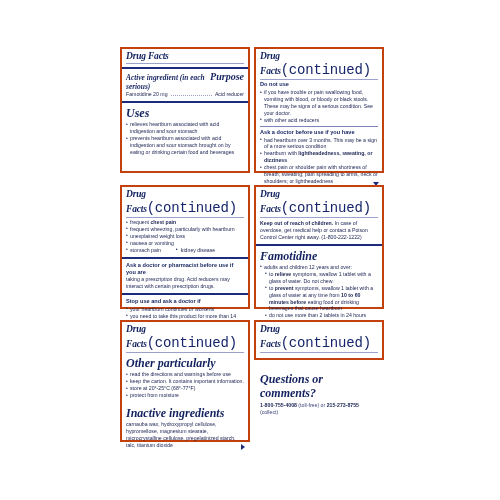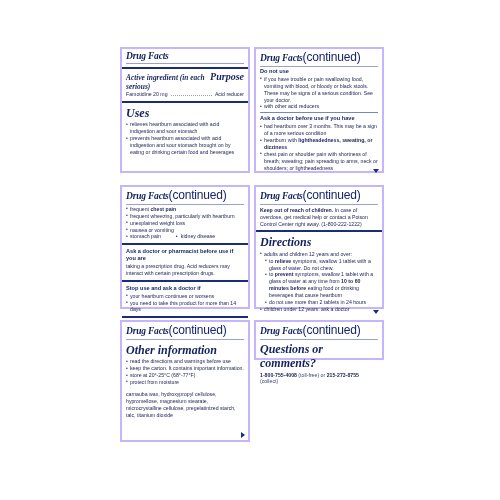"Drug Facts" .panel { border: 2px solid #c4b5fd -> 2px solid #c2410c }
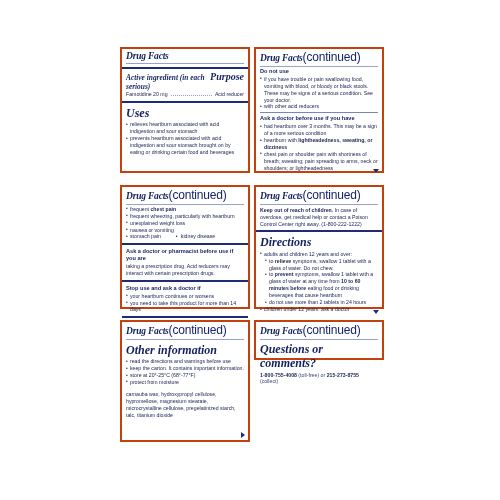"(continued)" .df-title .cont { font-family: Liberation Sans, sans-serif -> Liberation Mono, monospace; font-size: 12px -> 14px }
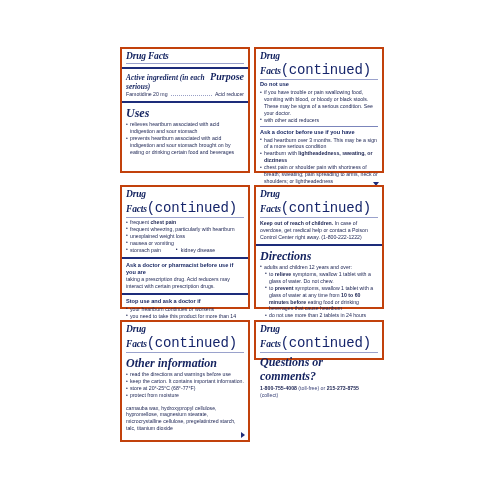"Directions" div.sec-italic { text: Directions -> Famotidine }
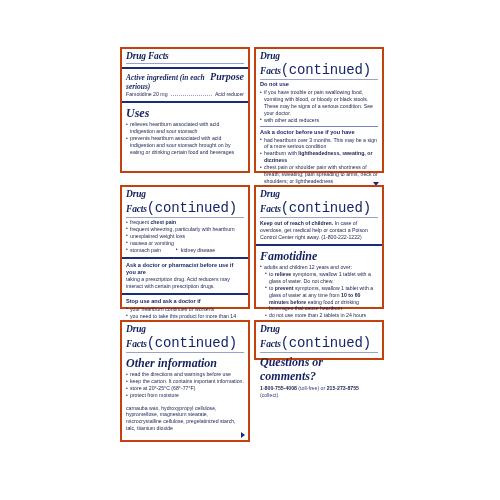"Other information" div.sec-italic { text: information -> particularly }
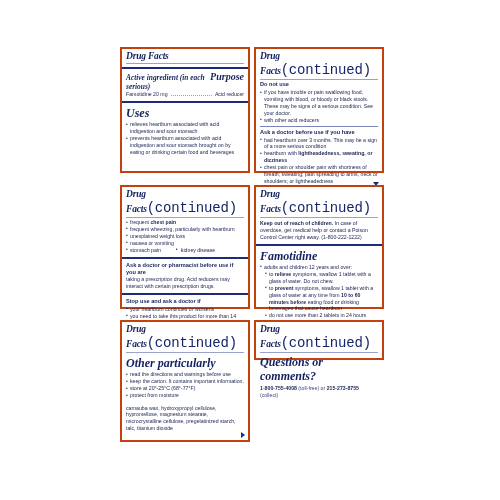"Questions or comments?" div.sec-italic { margin-top: 2px -> 19px }
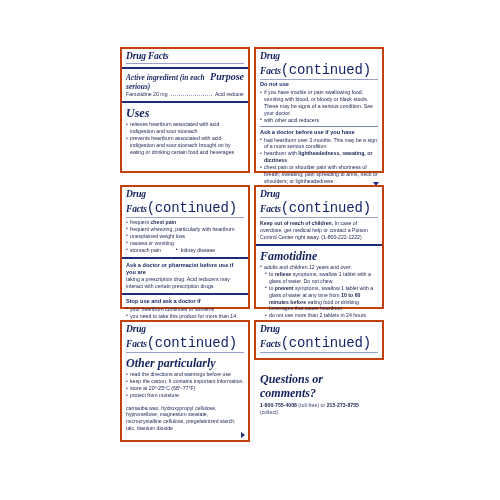"Inactive ingredients" div.sec-italic { html: none -> <div>Inactive ingredients</div> }
